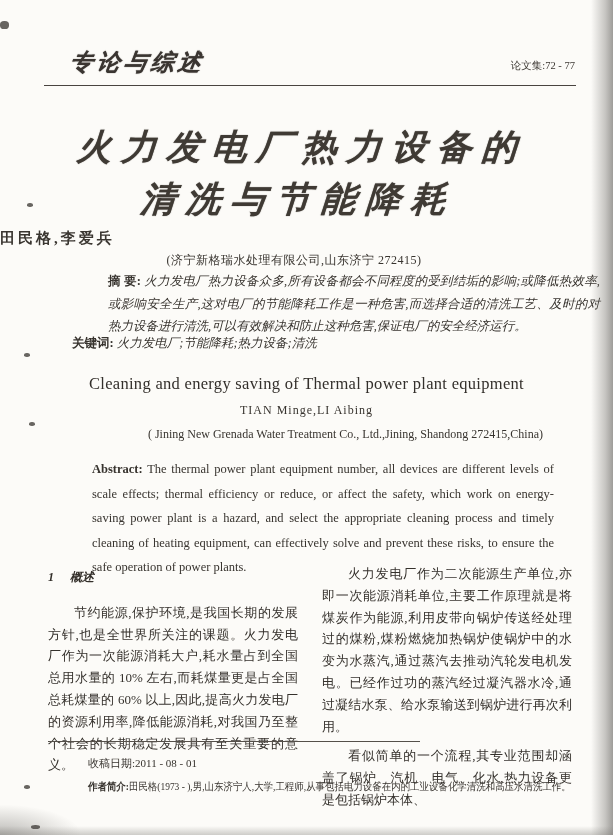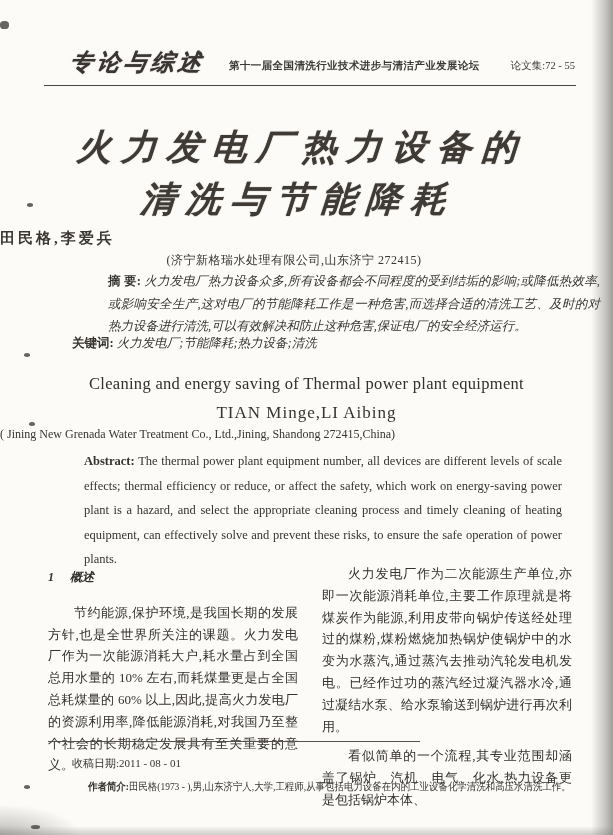"第十一届全国清洗行业技术进步与清洁产业发展论坛" span.conference { html: <span>第十一届全国清洗行业技术进步与清洁产业发展论坛</span> -> none }
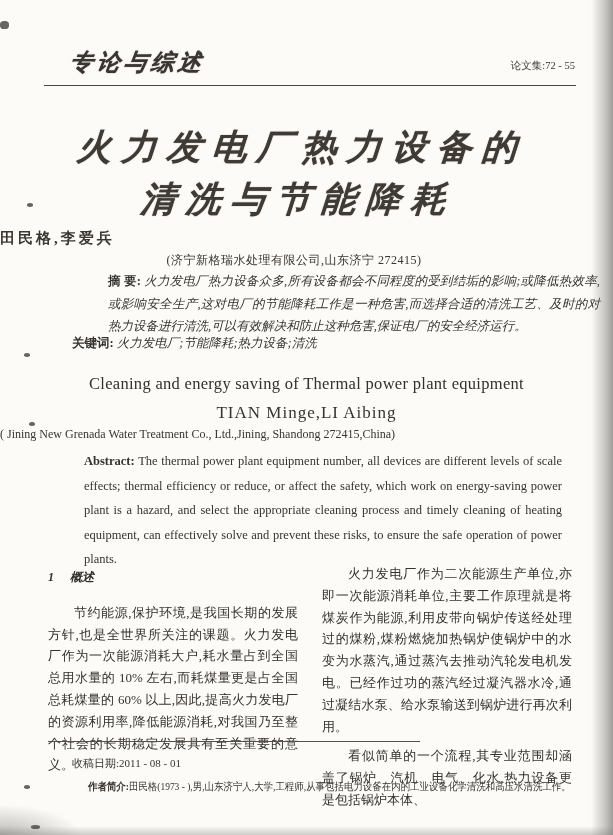"论文集:72 - 55" span.proceedings { text: 55 -> 77 }
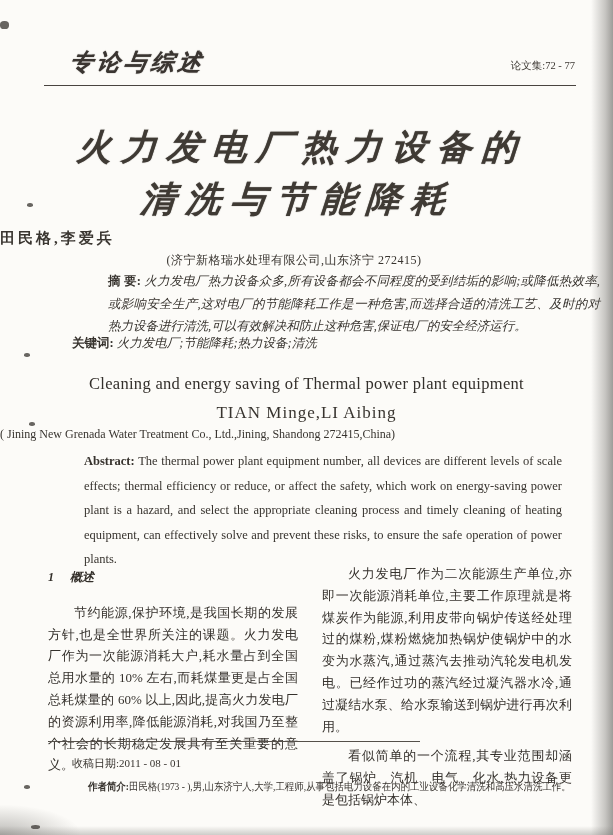"TIAN Minge,LI Aibing" .authors-en { font-size: 17px -> 12px }
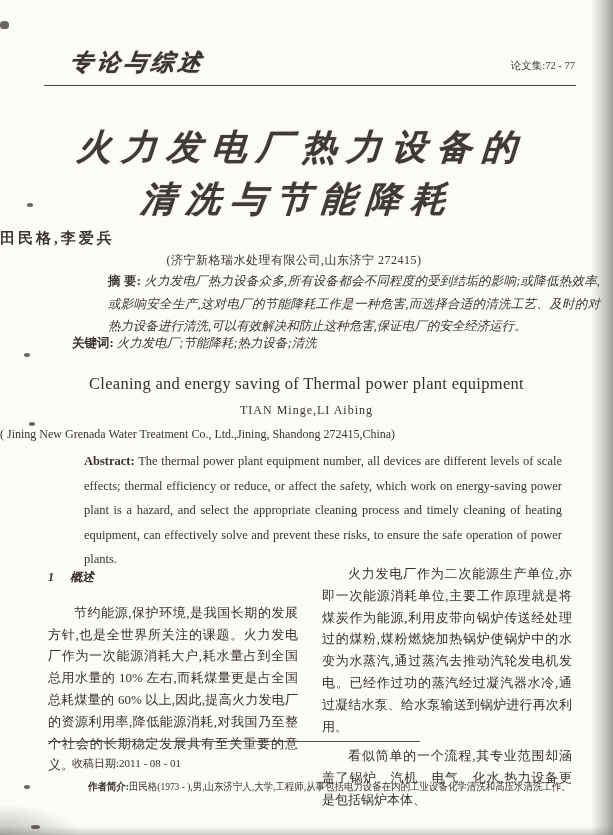"( Jining New Grenada Water" .affil-en { text-align: left -> right }
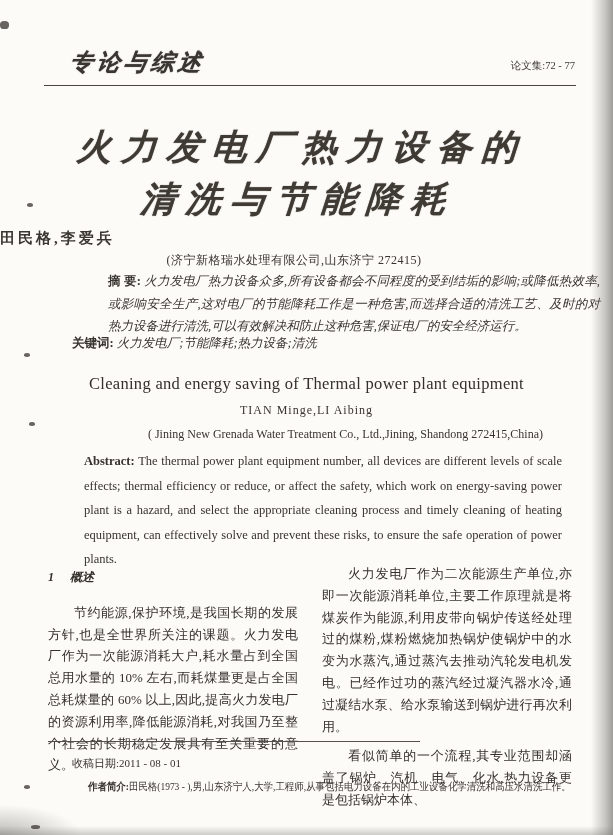"Abstract: The thermal power plant" .abs-en p { margin: 0 -> 8px }
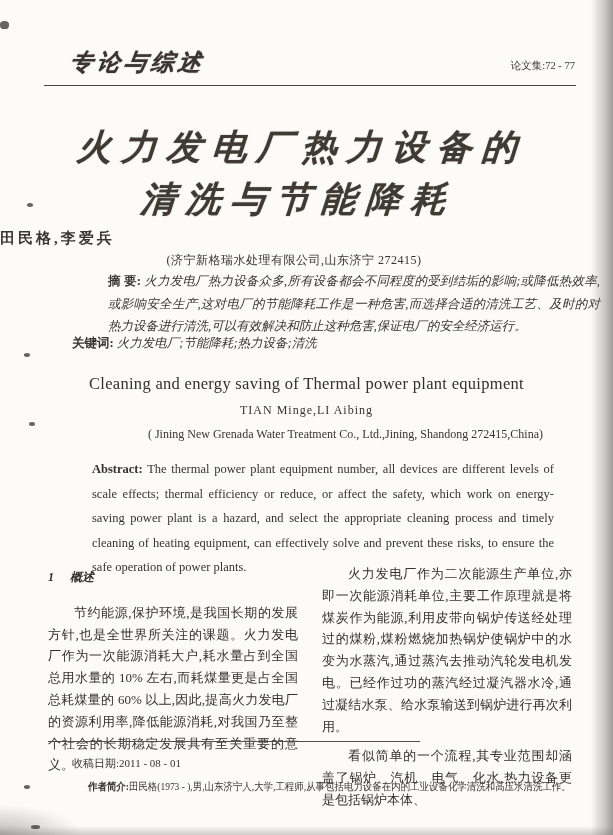"收稿日期:2011 - 08 - 01" .received { left: 72px -> 88px }
